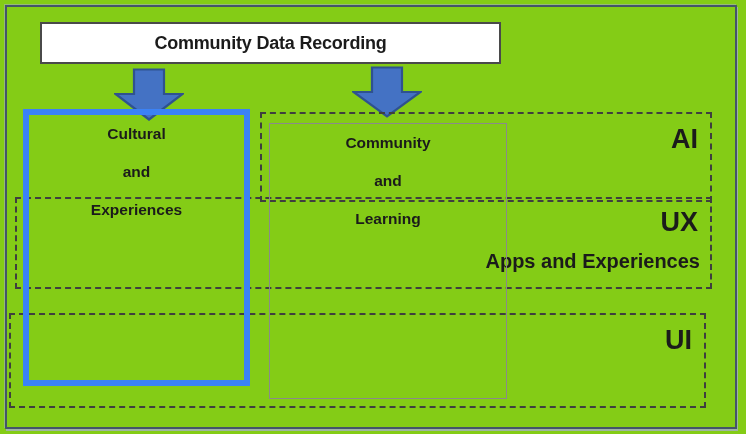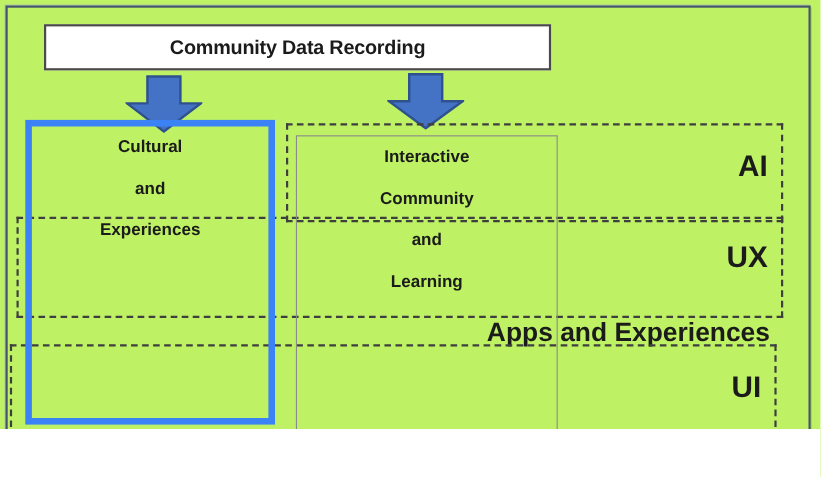"Community Data Recording" .canvas { background: #bef264 -> #84cc16; height: 390px -> 434px }
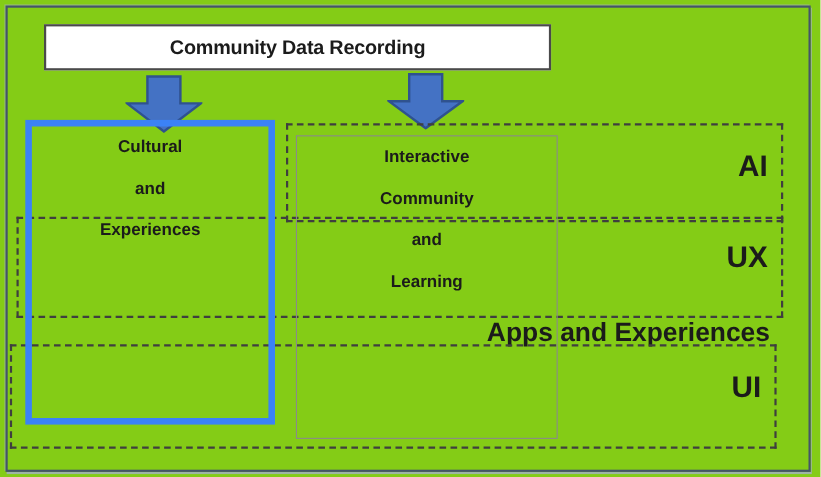"Interactive" div.box-line { html: <div>Interactive</div> -> none }
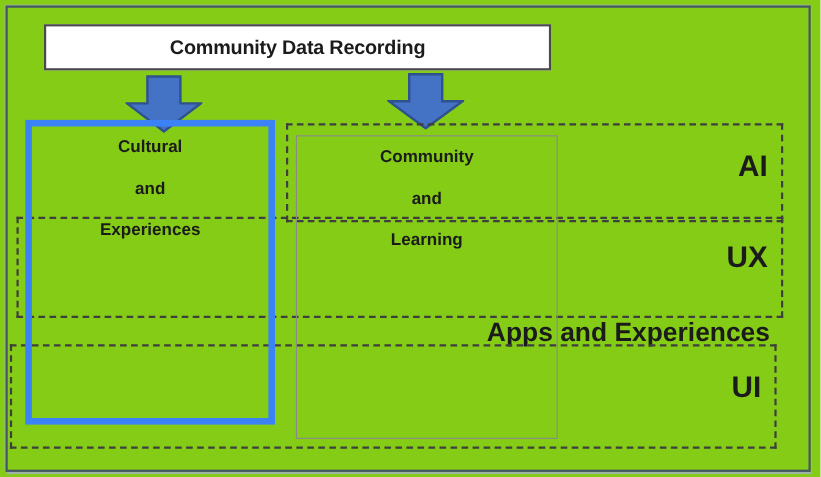"AI" .band-label { margin-top: 12px -> none }
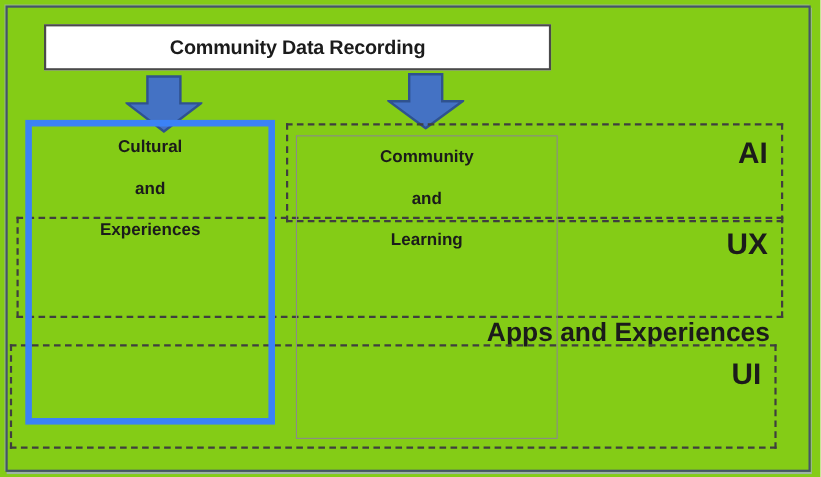"Apps and Experiences" .band-sublabel { font-size: 24px -> 20px; margin-top: 40px -> none }
